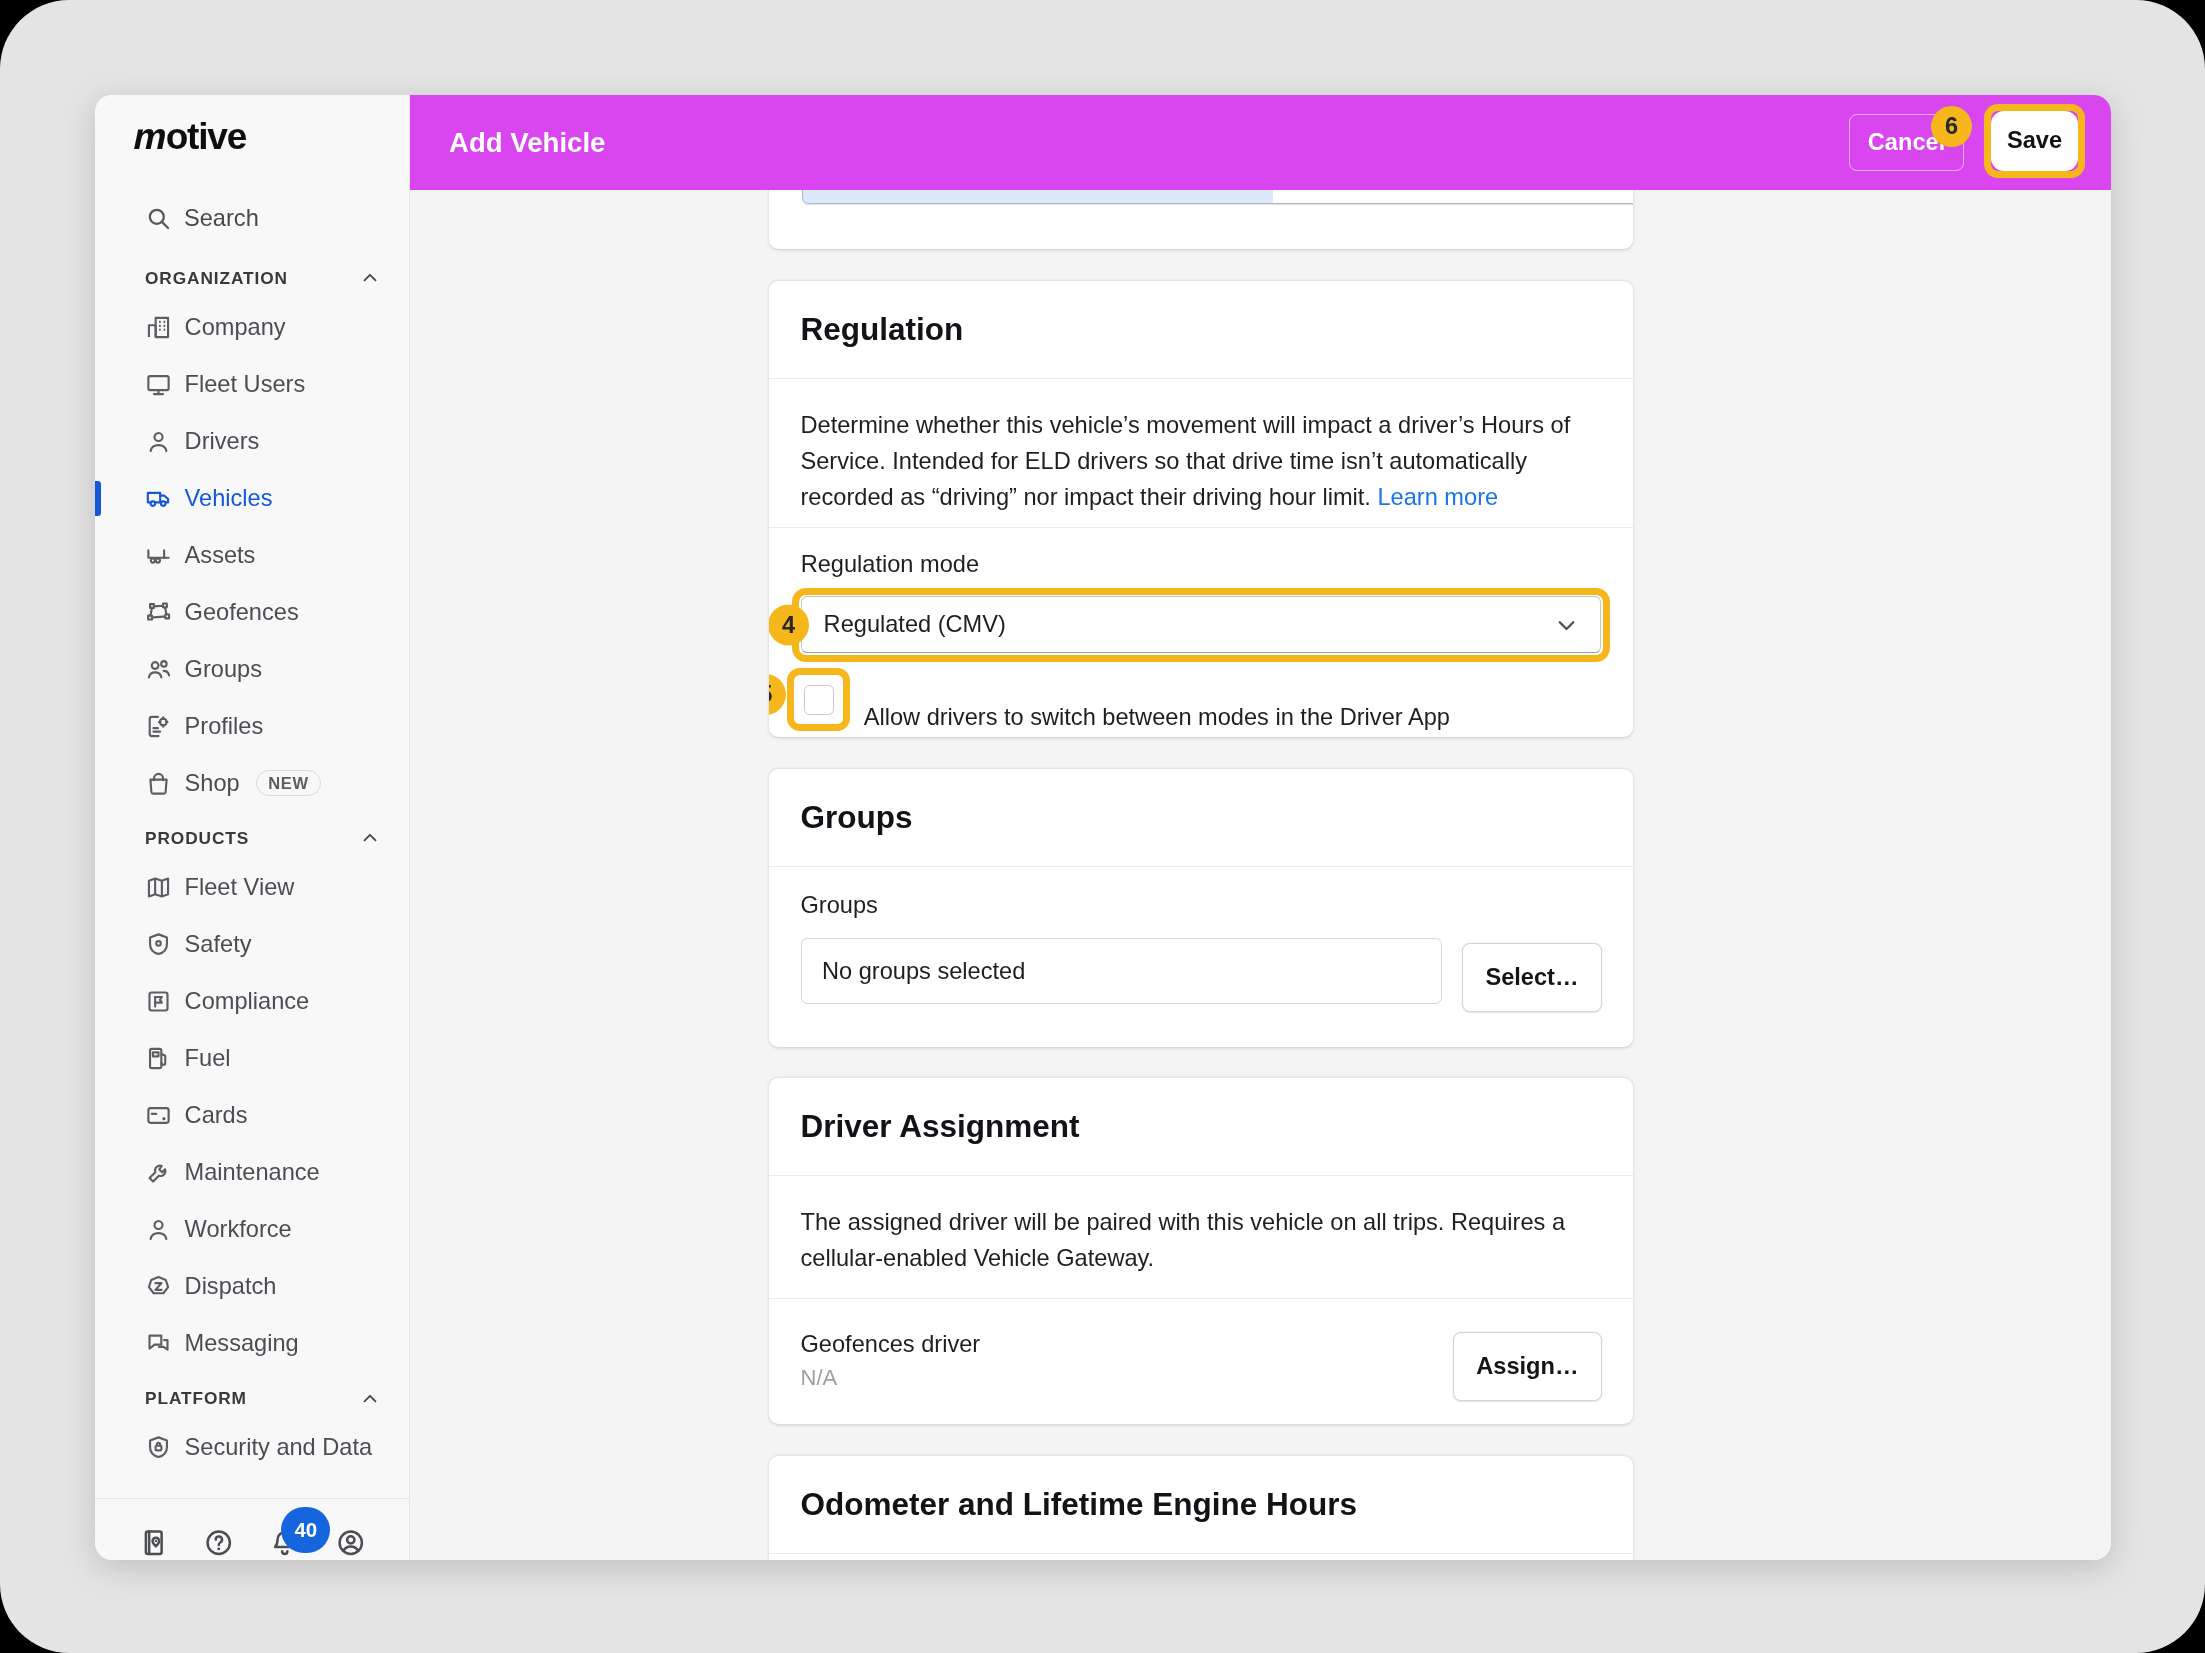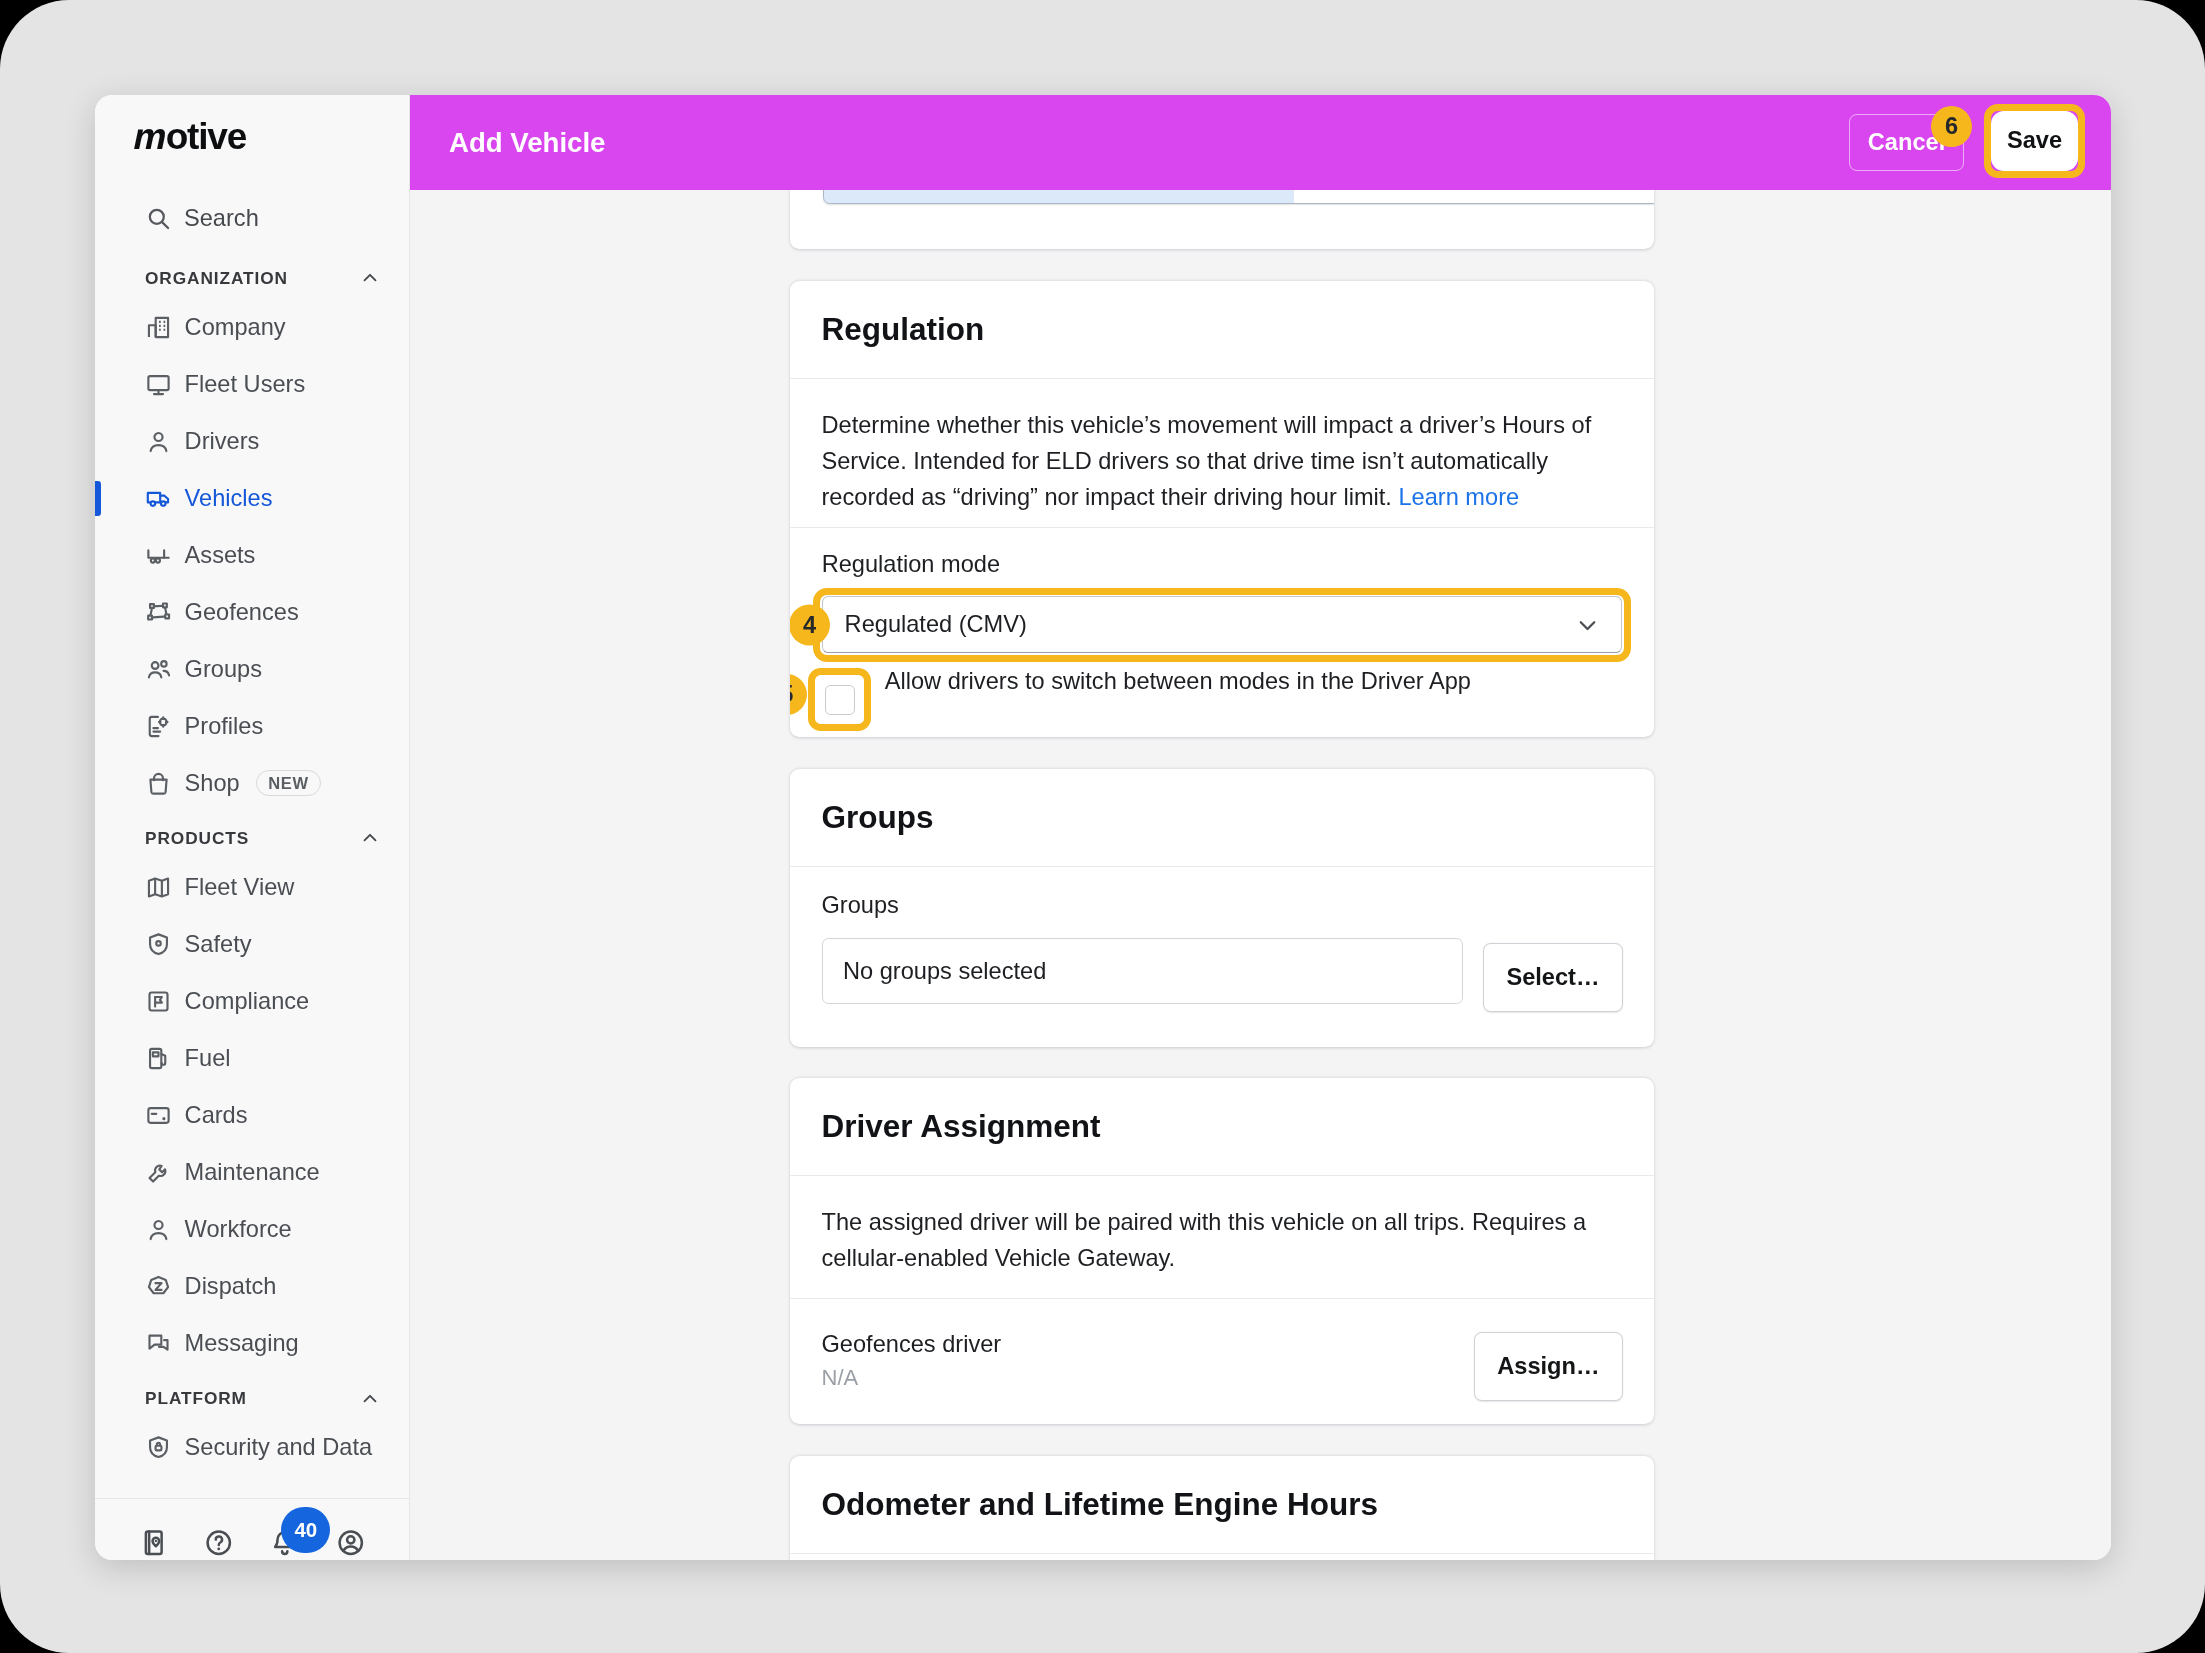"Regulation" .card-col { left: 348px -> 327px }
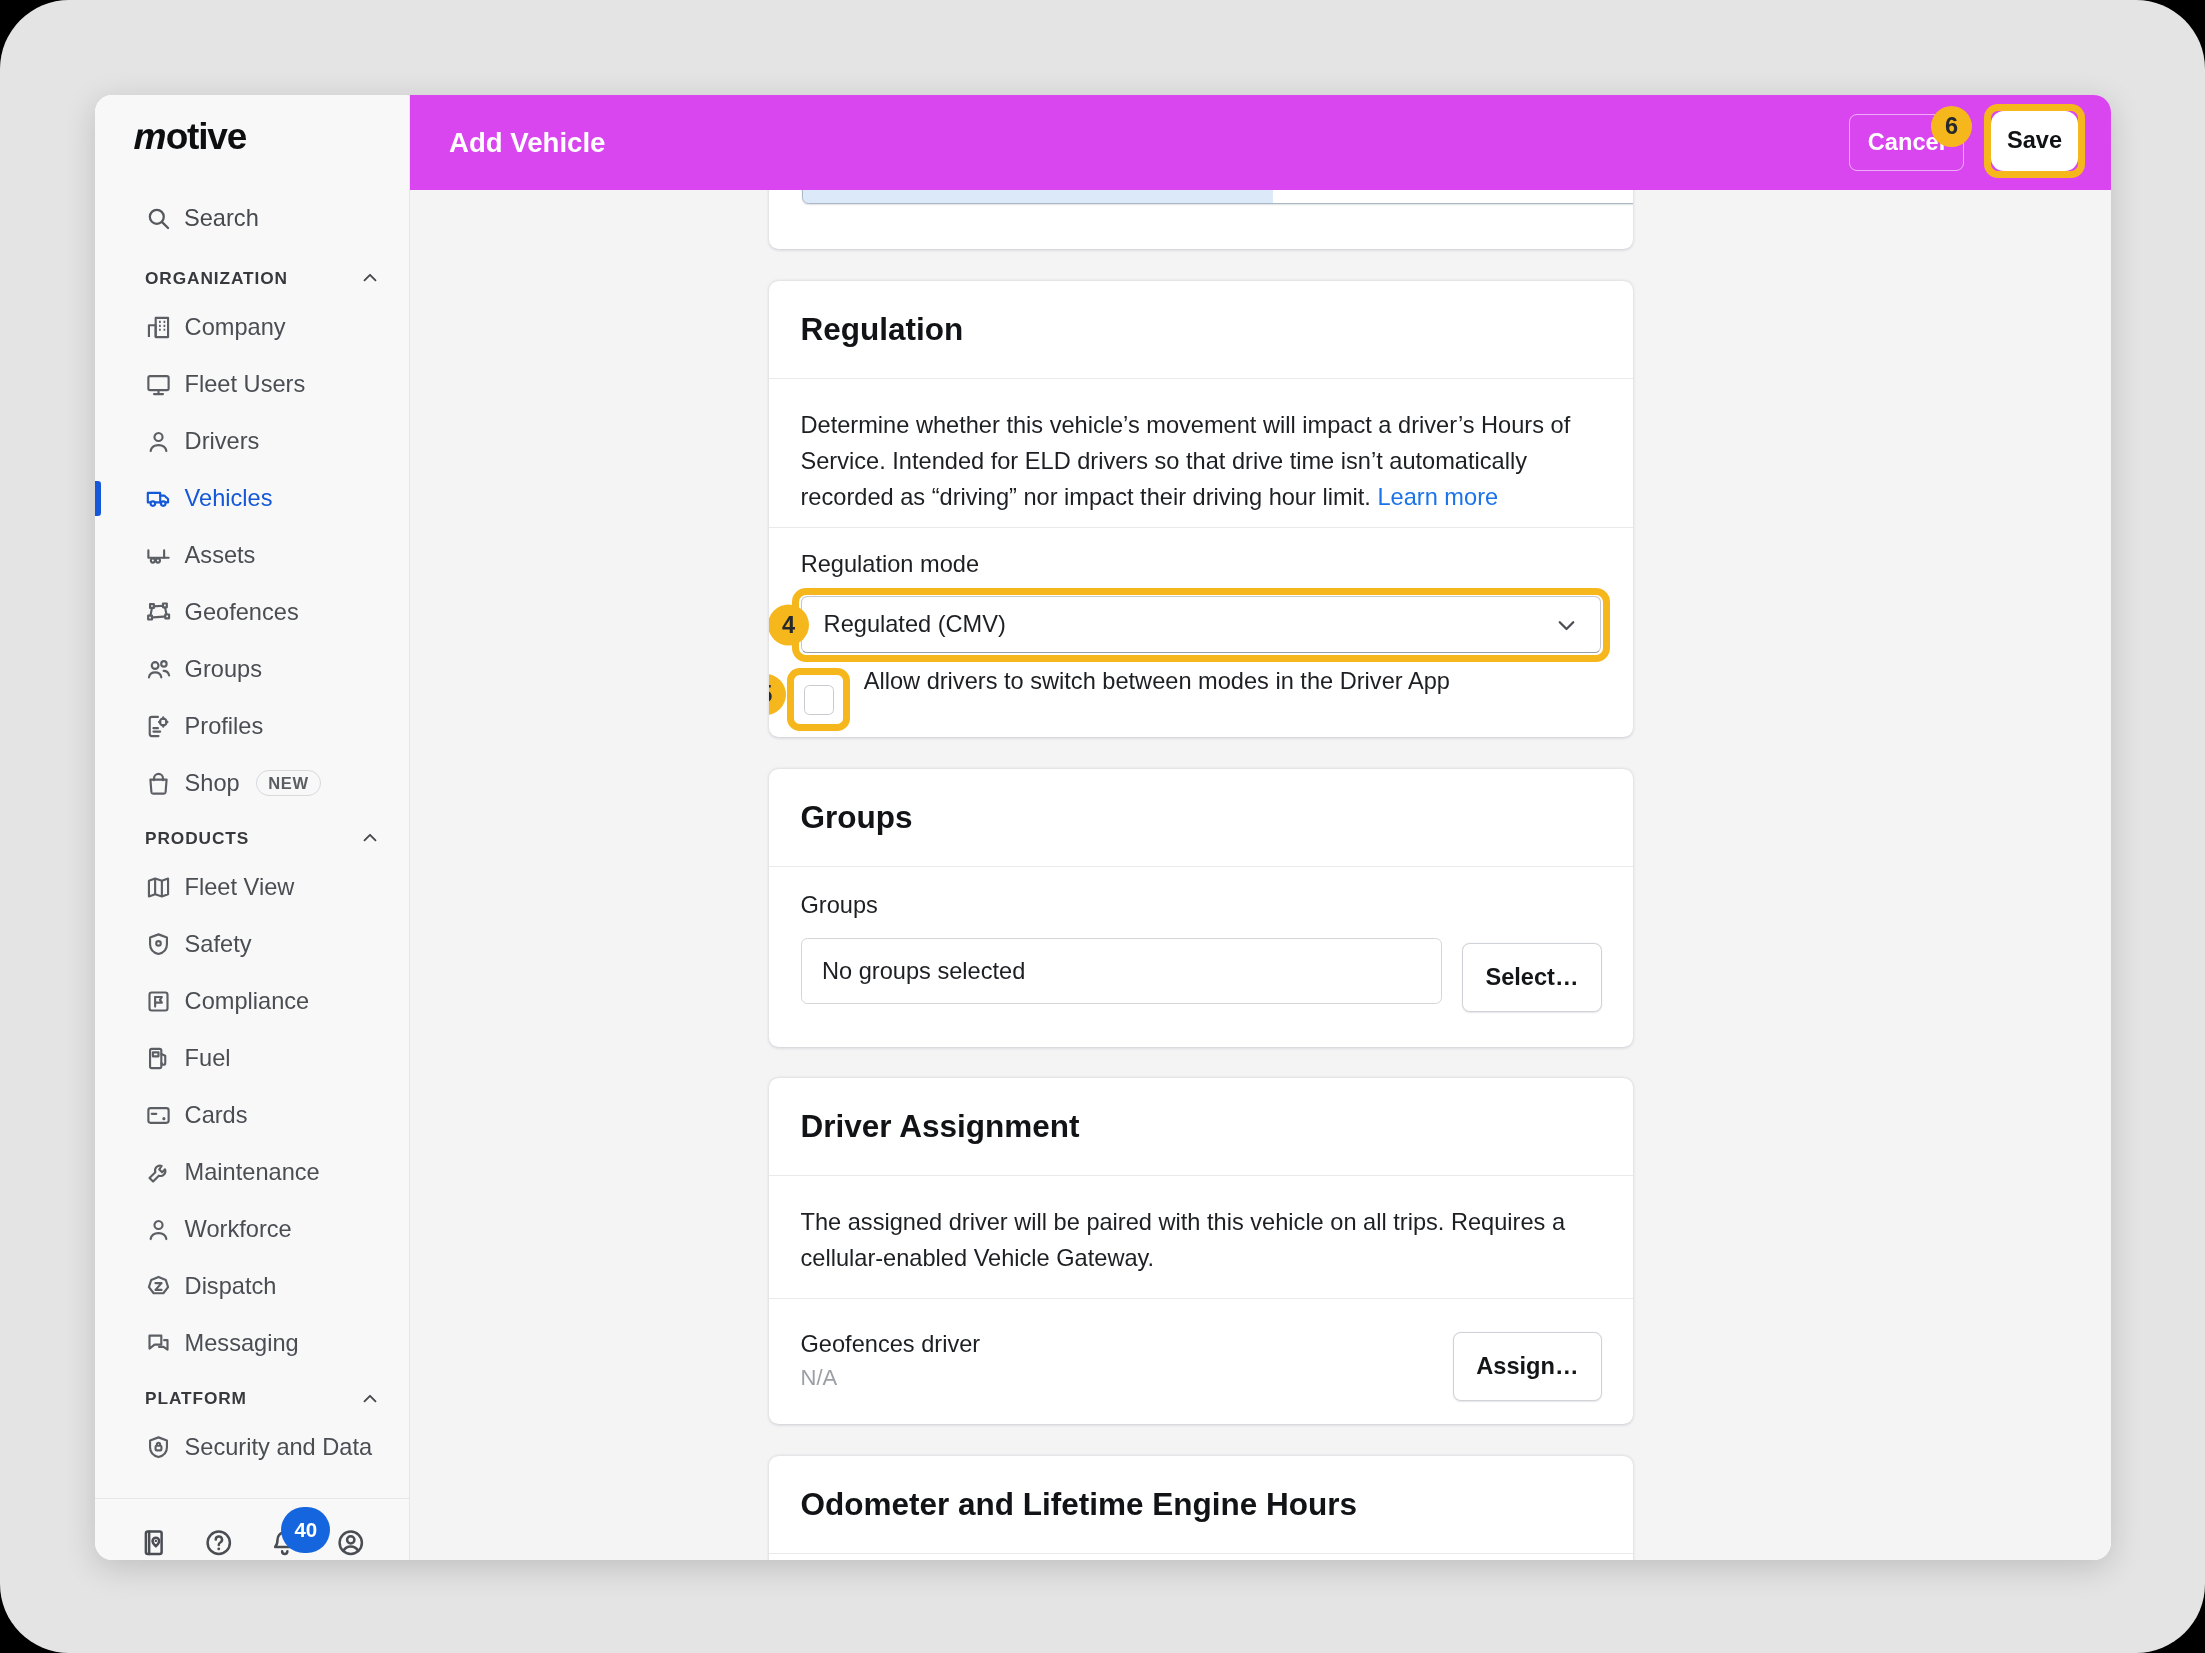"Allow drivers to switch between" .checkbox-row { align-items: flex-start -> flex-end }
